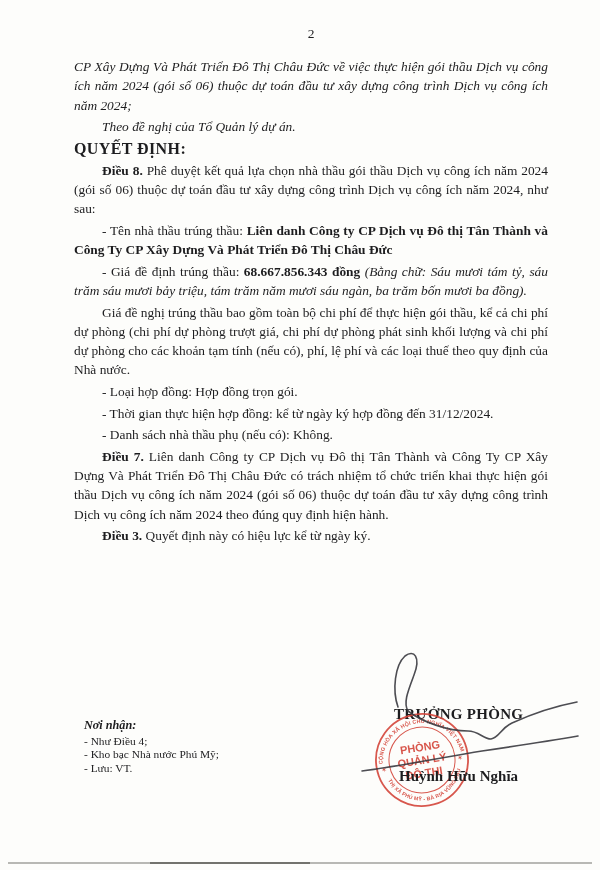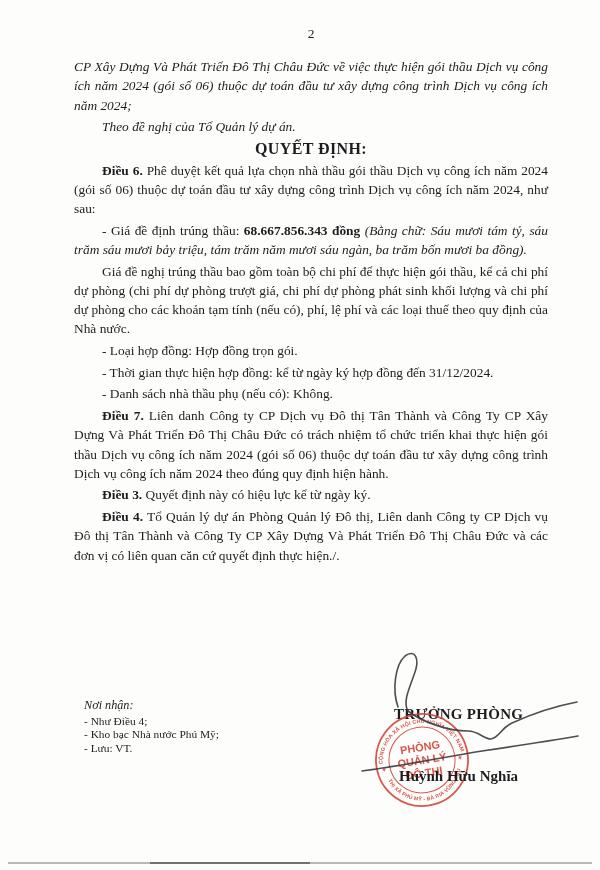"QUYẾT ĐỊNH:" .heading { text-align: center -> left }
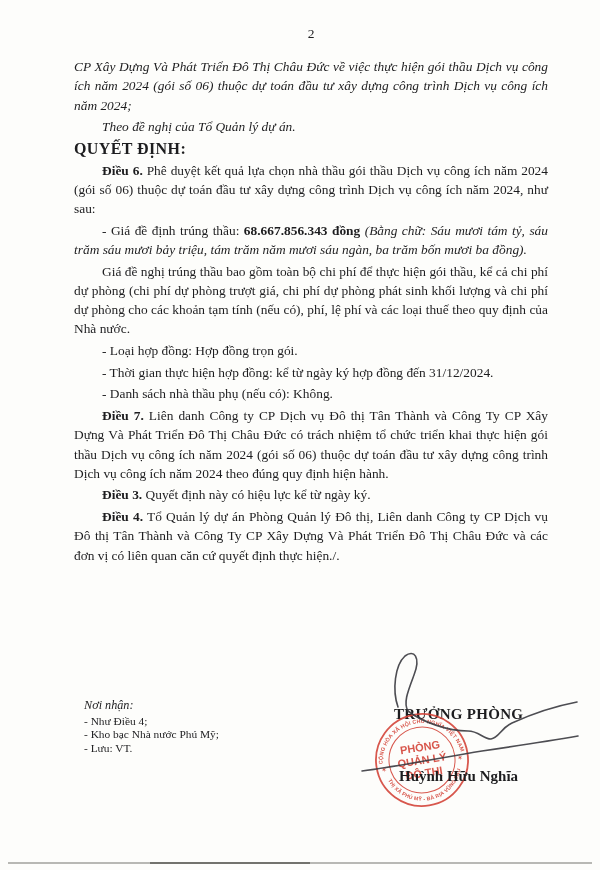"Điều 6." span.bolded { text: 6 -> 8 }
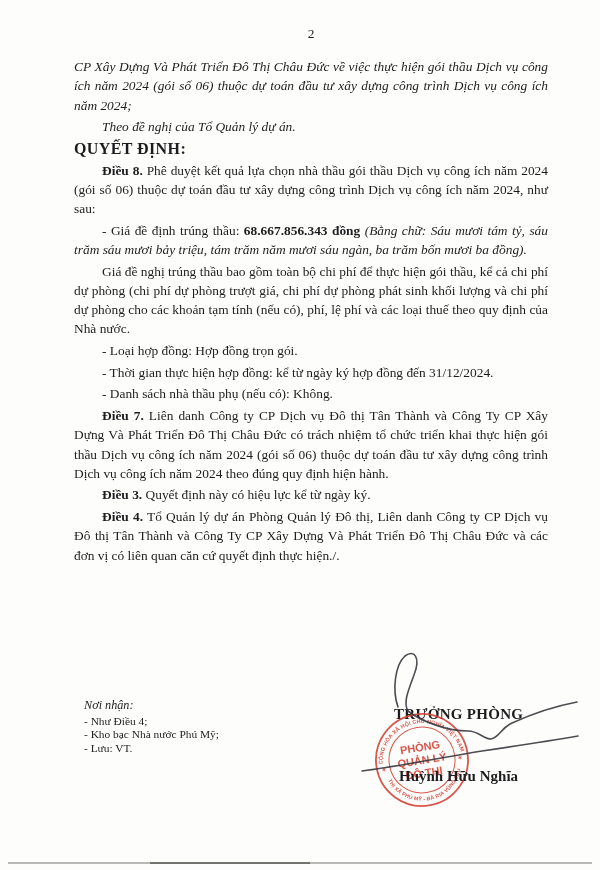"- Tên nhà thầu trúng" p.ind { html: none -> <p><span>- Tên nhà thầu trúng thầu: </span><span>Liên danh Công ty CP Dịch vụ Đô thị Tân Thành và Công Ty CP Xây Dựng Và Phát Triển Đô Thị Châu Đức</span></p> }
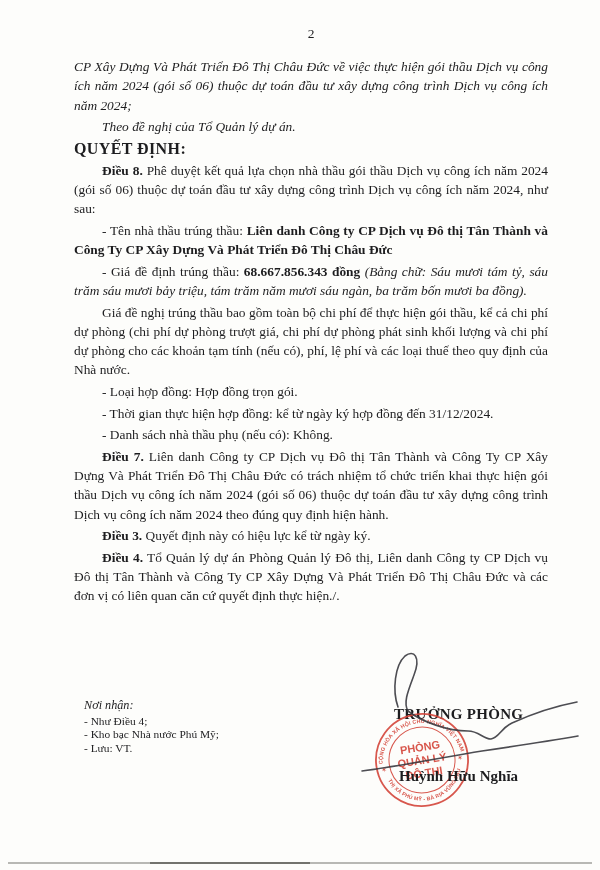"Điều 4. Tổ Quản lý" p.ind { html: <p><span>Điều 4.</span><span> Tổ Quản lý dự án Phòng Quản lý Đô thị, Liên danh Công ty CP Dịch vụ Đô thị Tân Thành và Công Ty CP Xây Dựng Và Phát Triển Đô Thị Châu Đức và các đơn vị có liên quan căn cứ quyết định thực hiện./.</span></p> -> none }
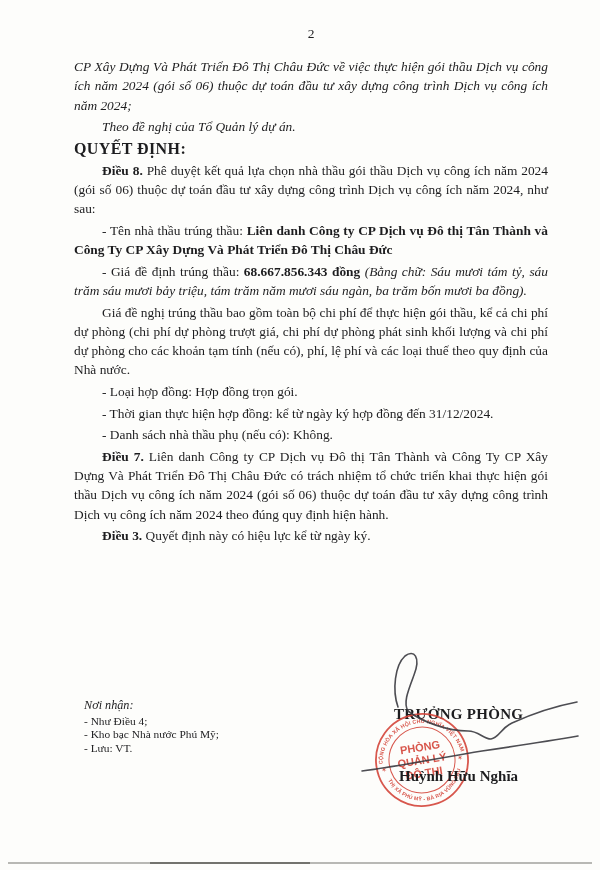"Nơi nhận:" .rec-title { font-weight: normal -> bold; margin-top: none -> 20px }
